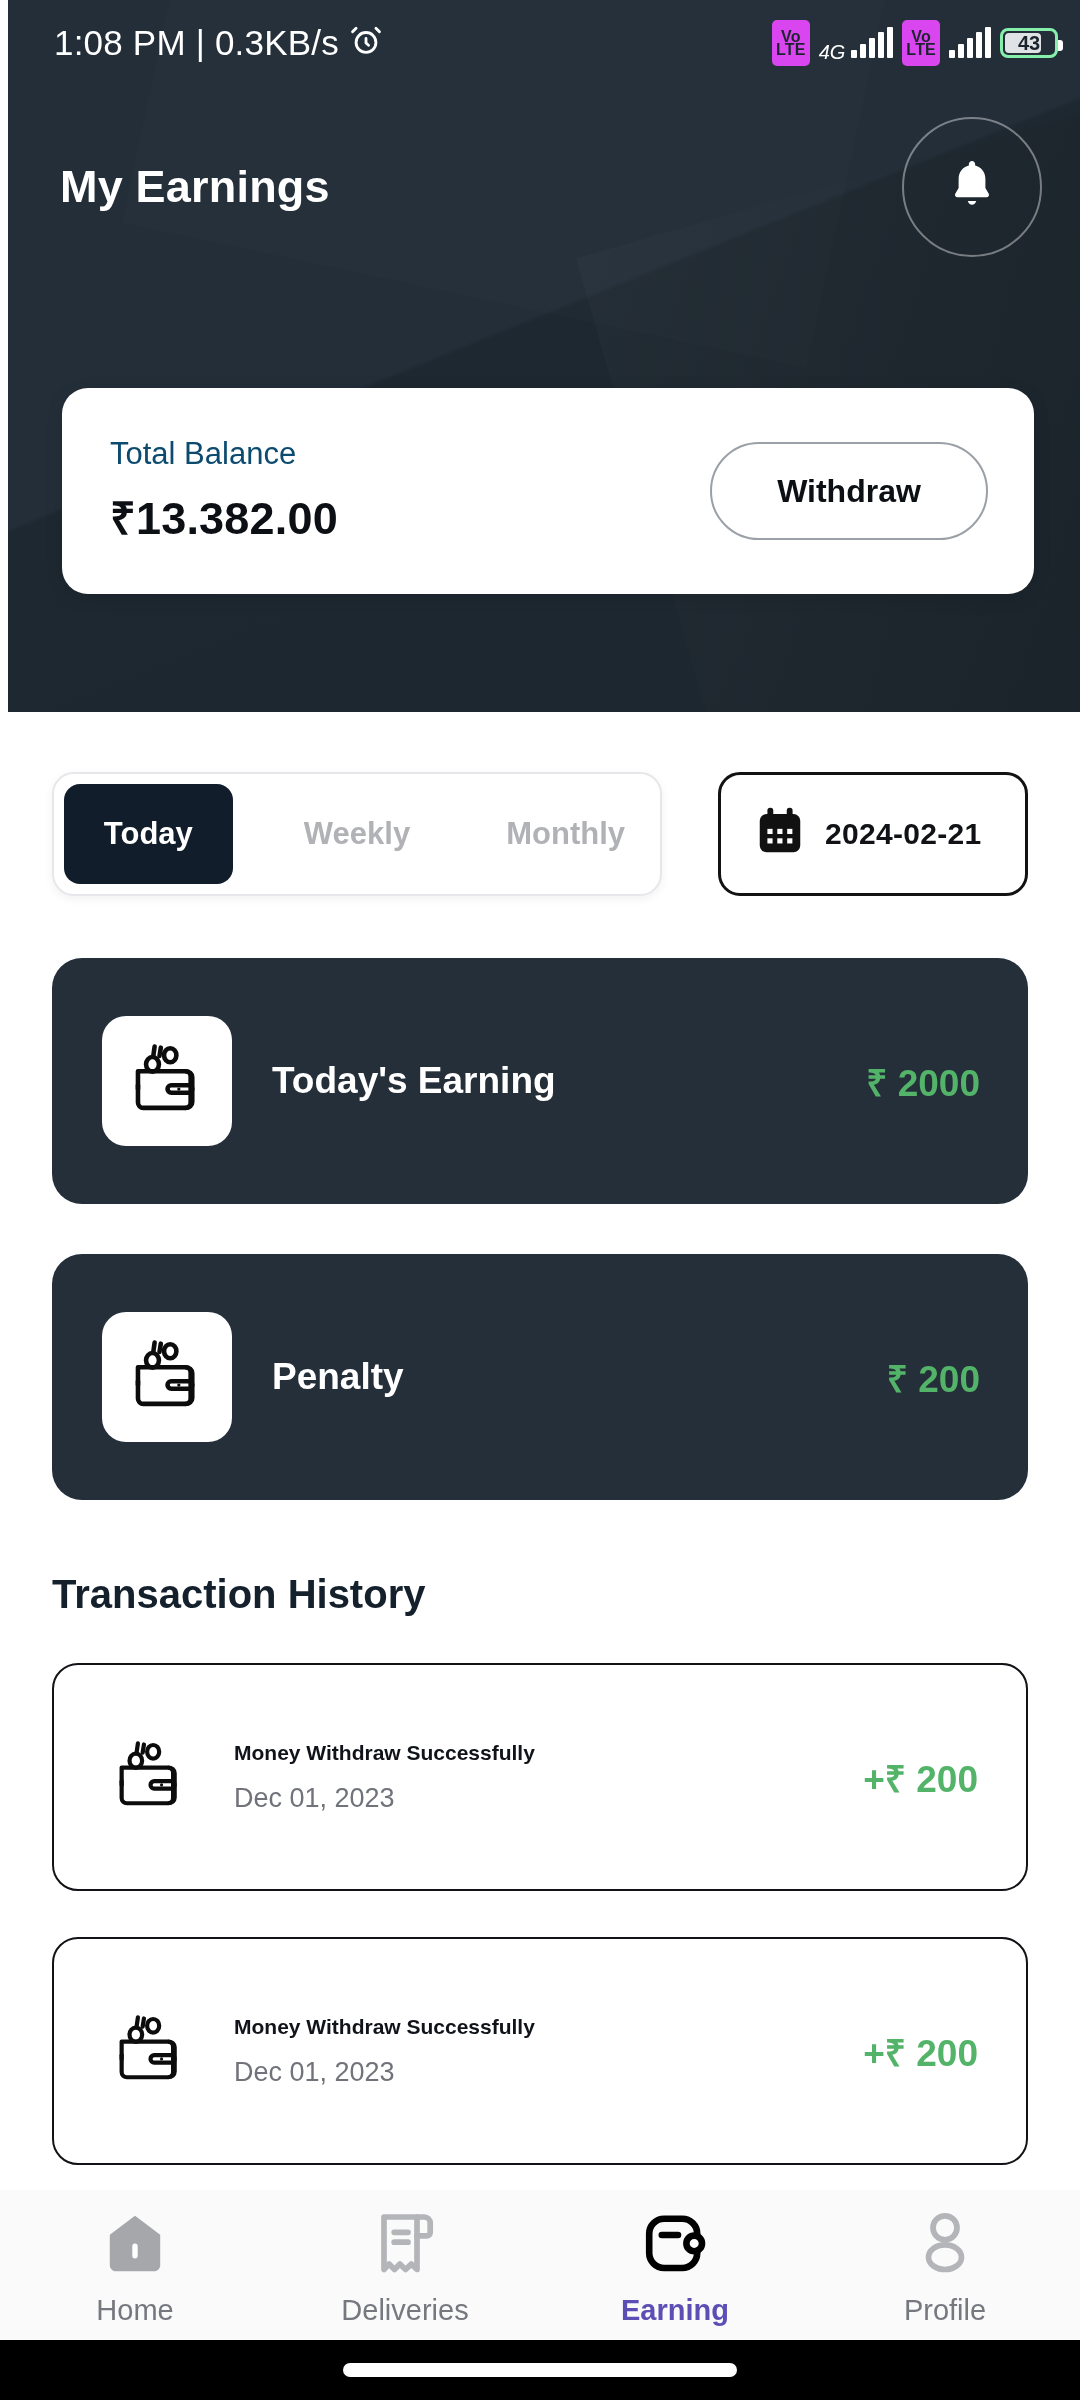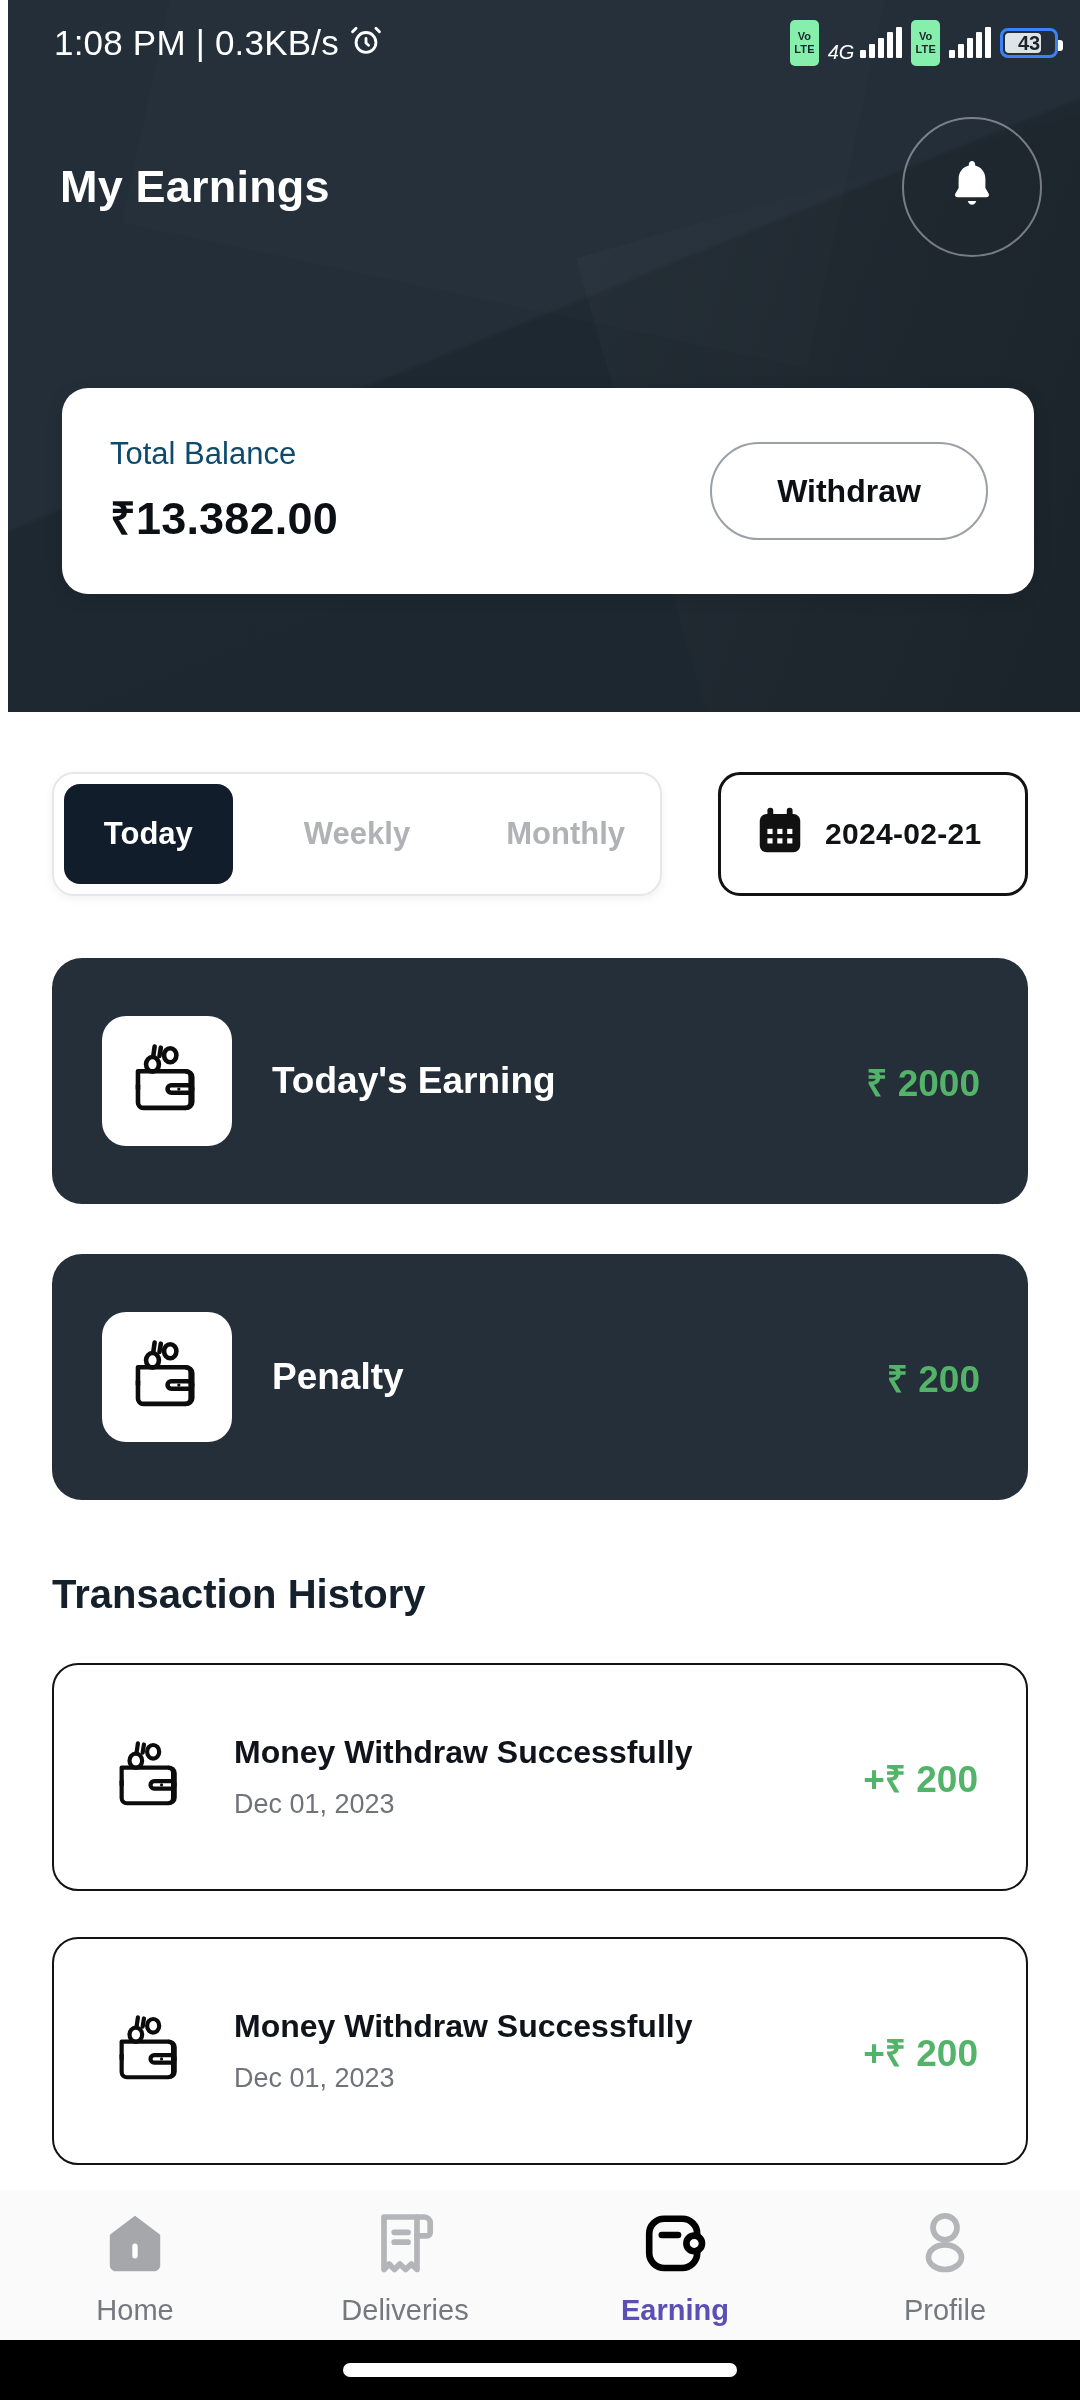"Vo" .volte { background: #86efac -> #d946ef; font-size: 11px -> 16px }
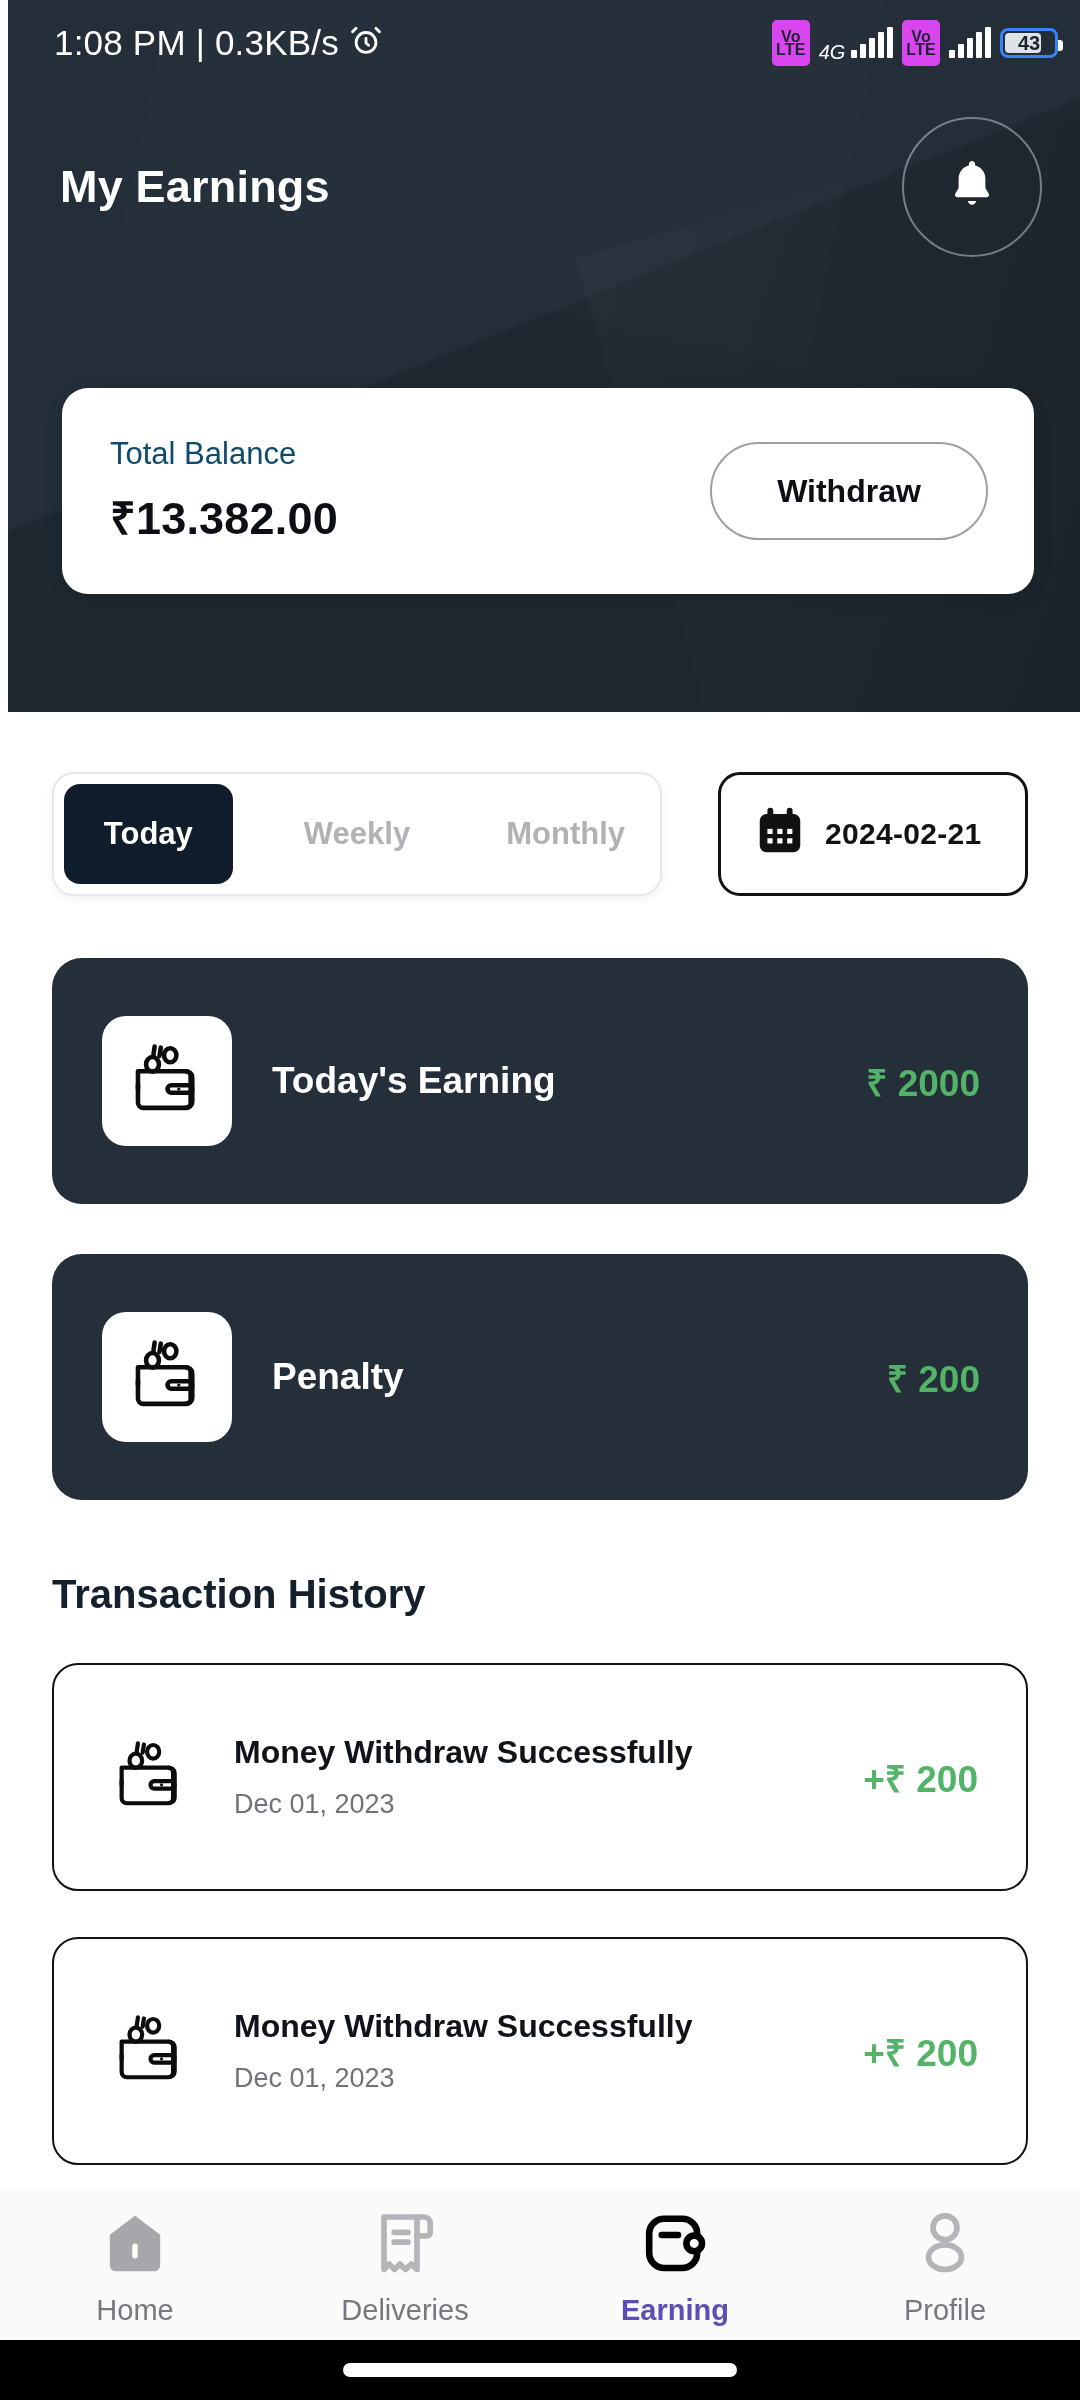"43" .batt { border: 3px solid #3b82f6 -> 3px solid #86efac }
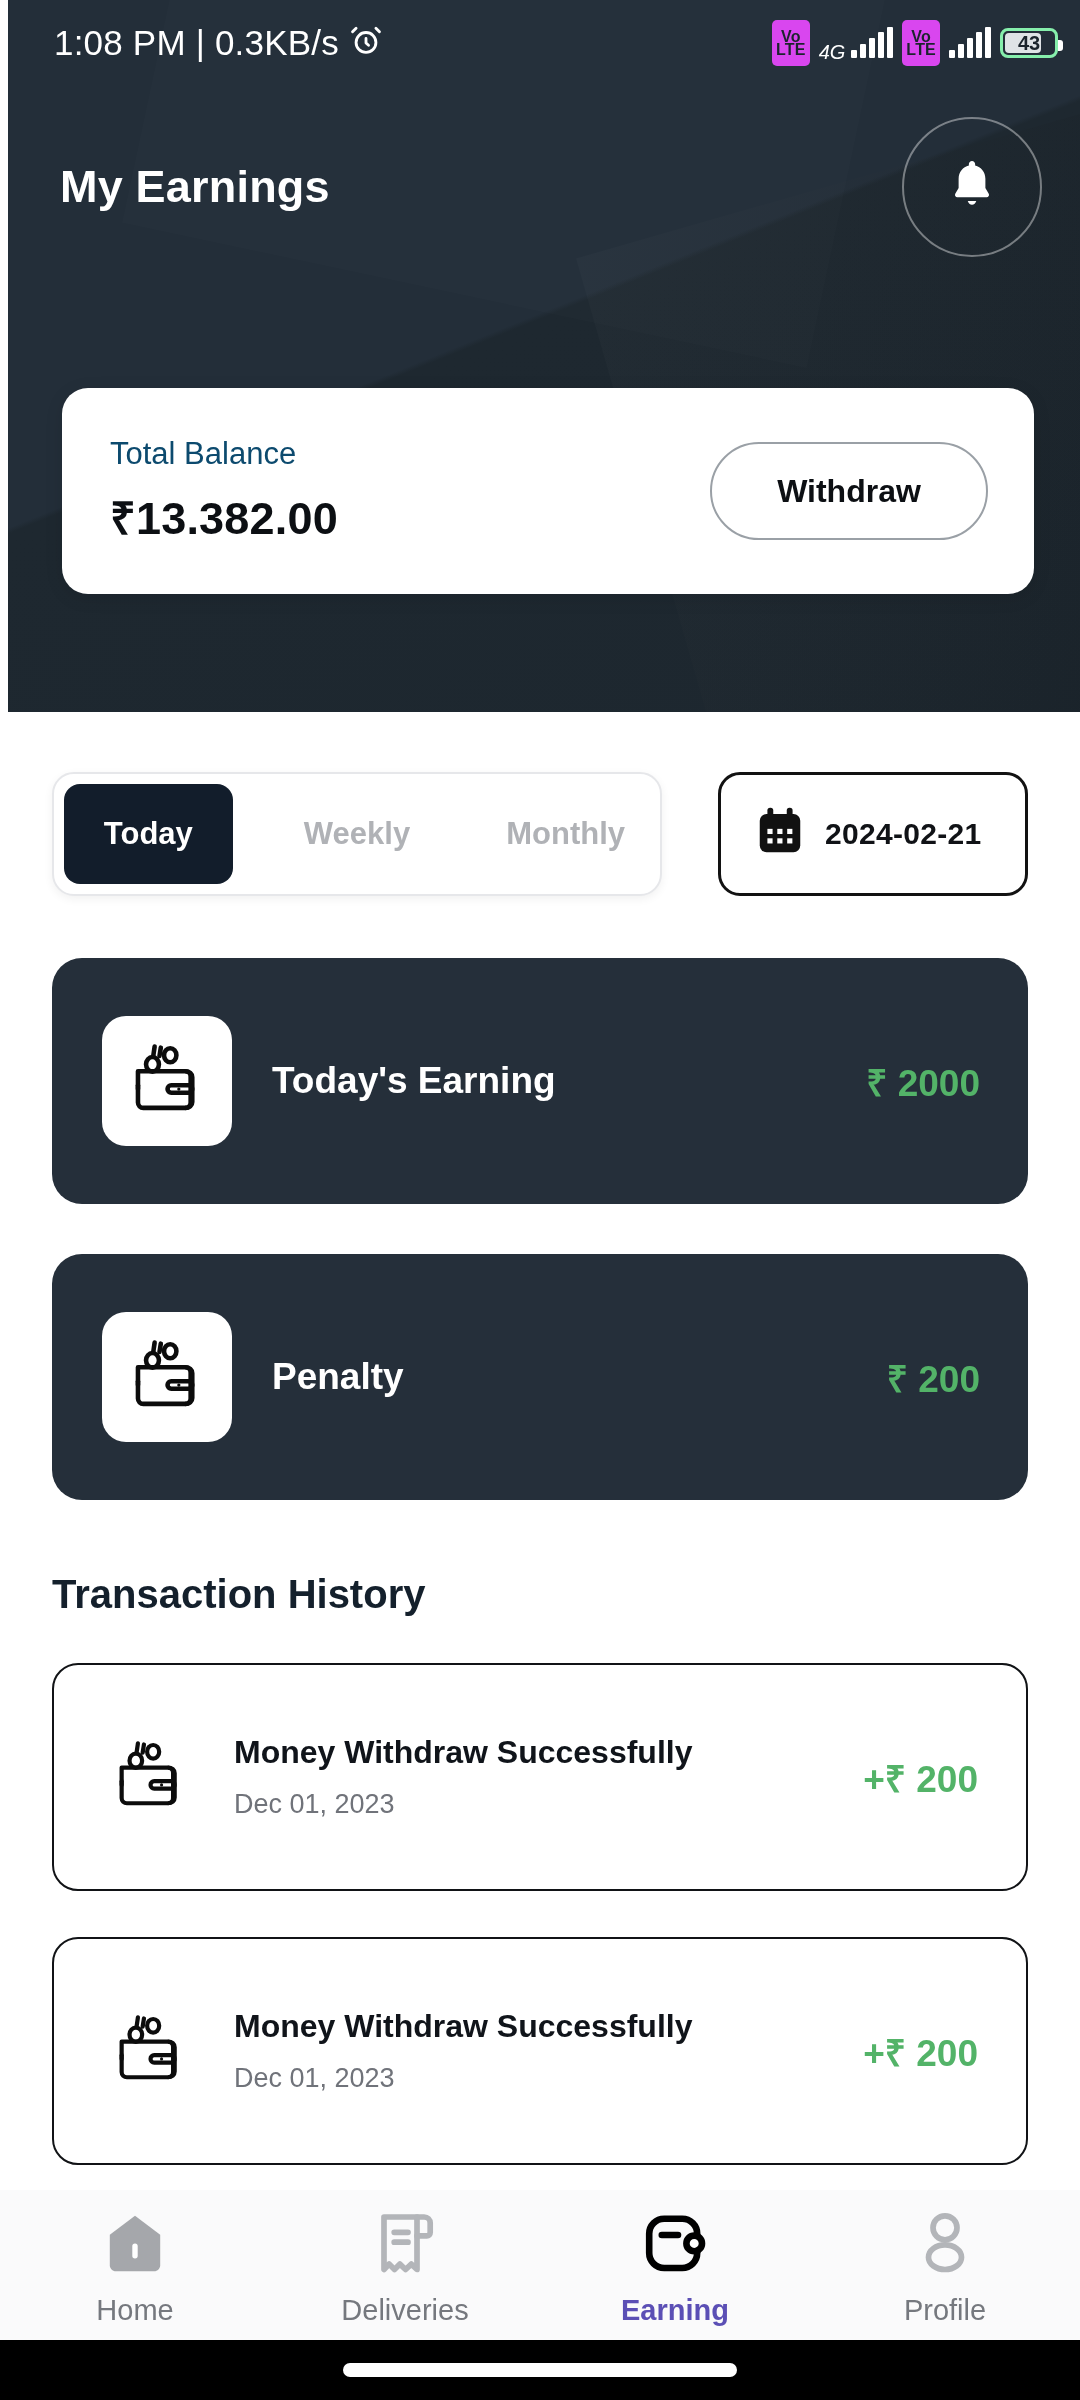"Money Withdraw Successfully" .txn-title { font-size: 32px -> 21px }
